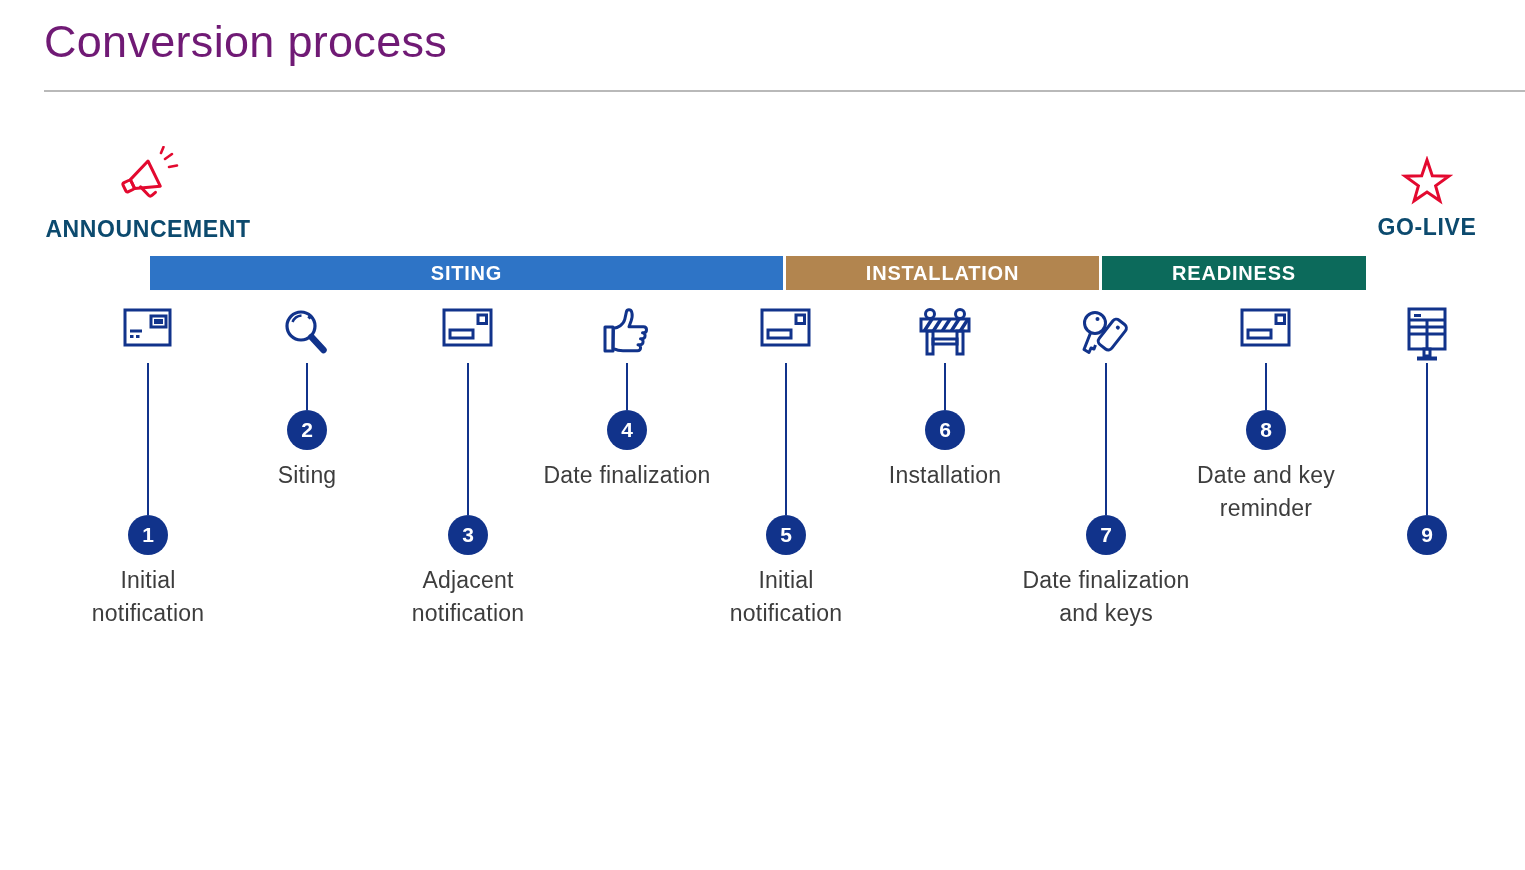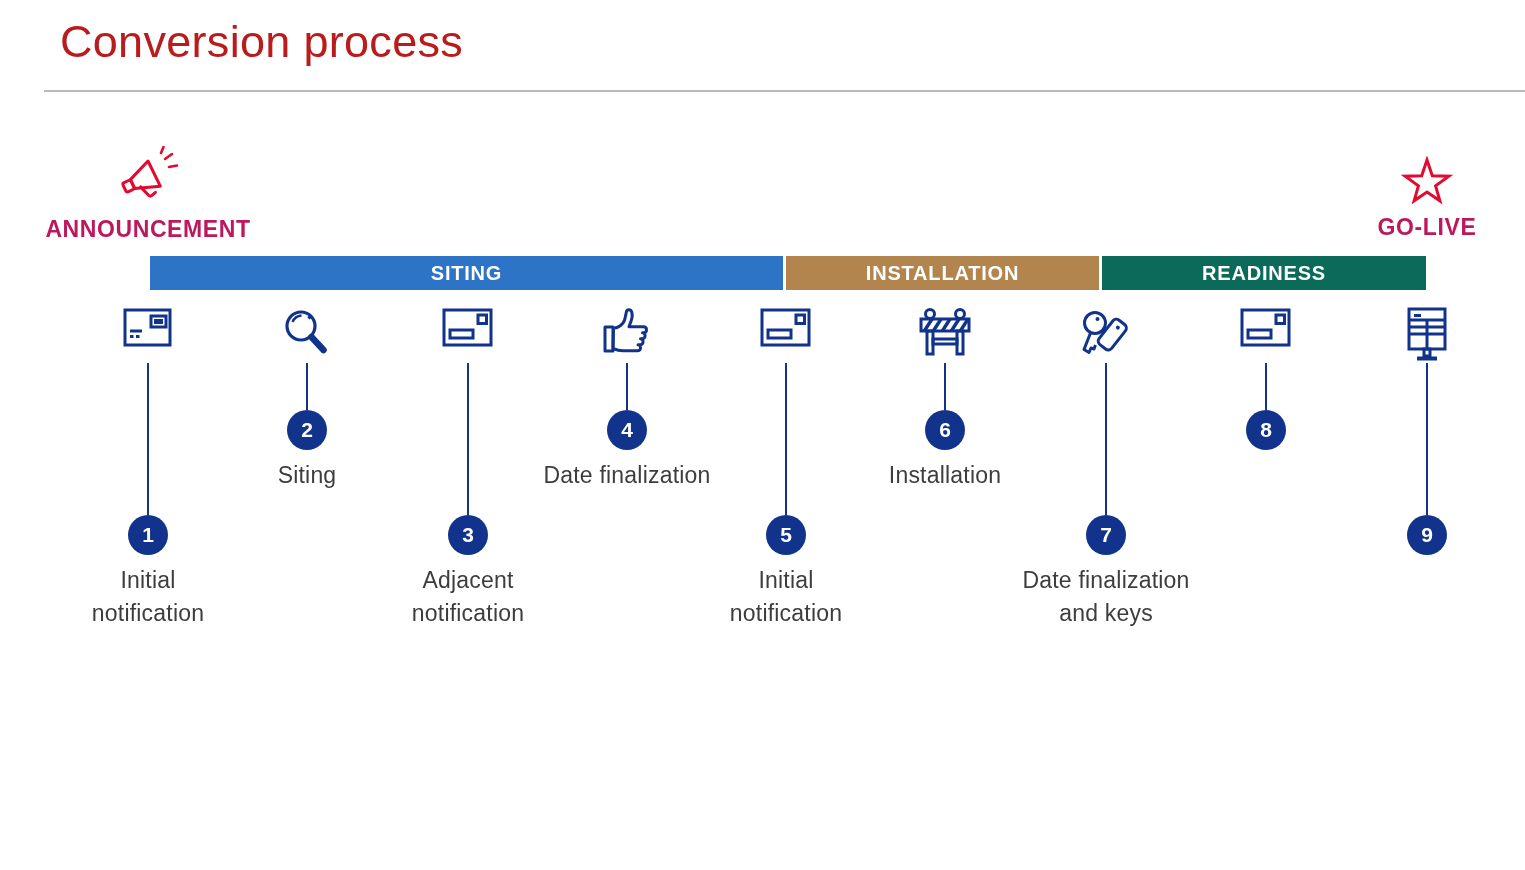"Conversion process" .title { color: #b91c1c -> #701a75; margin-left: 16px -> none }
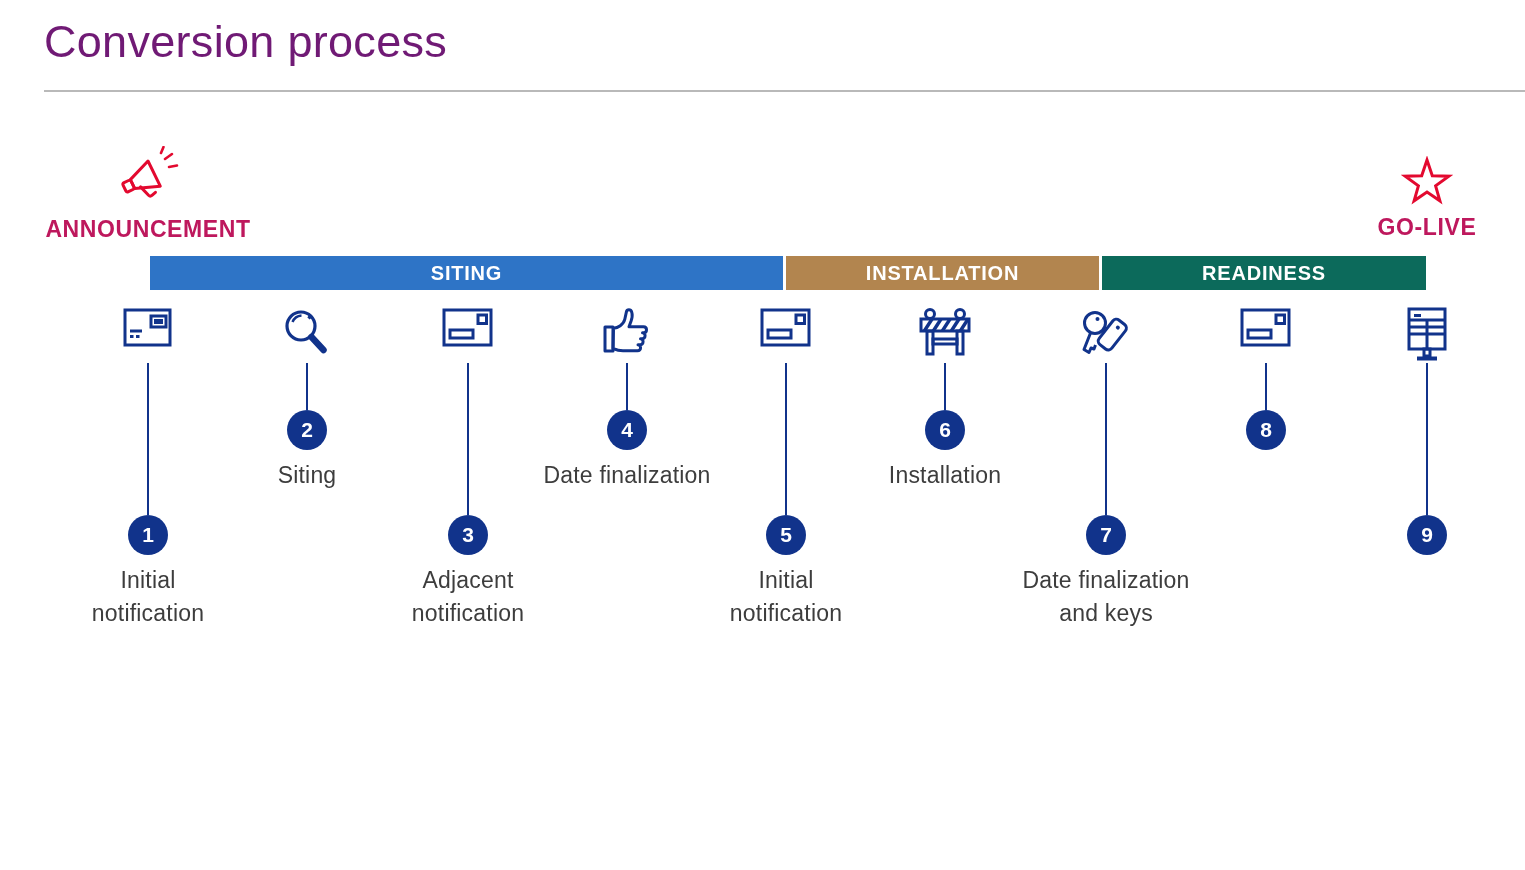"ANNOUNCEMENT" .milestone .mlabel { color: #be185d -> #0c4a6e }
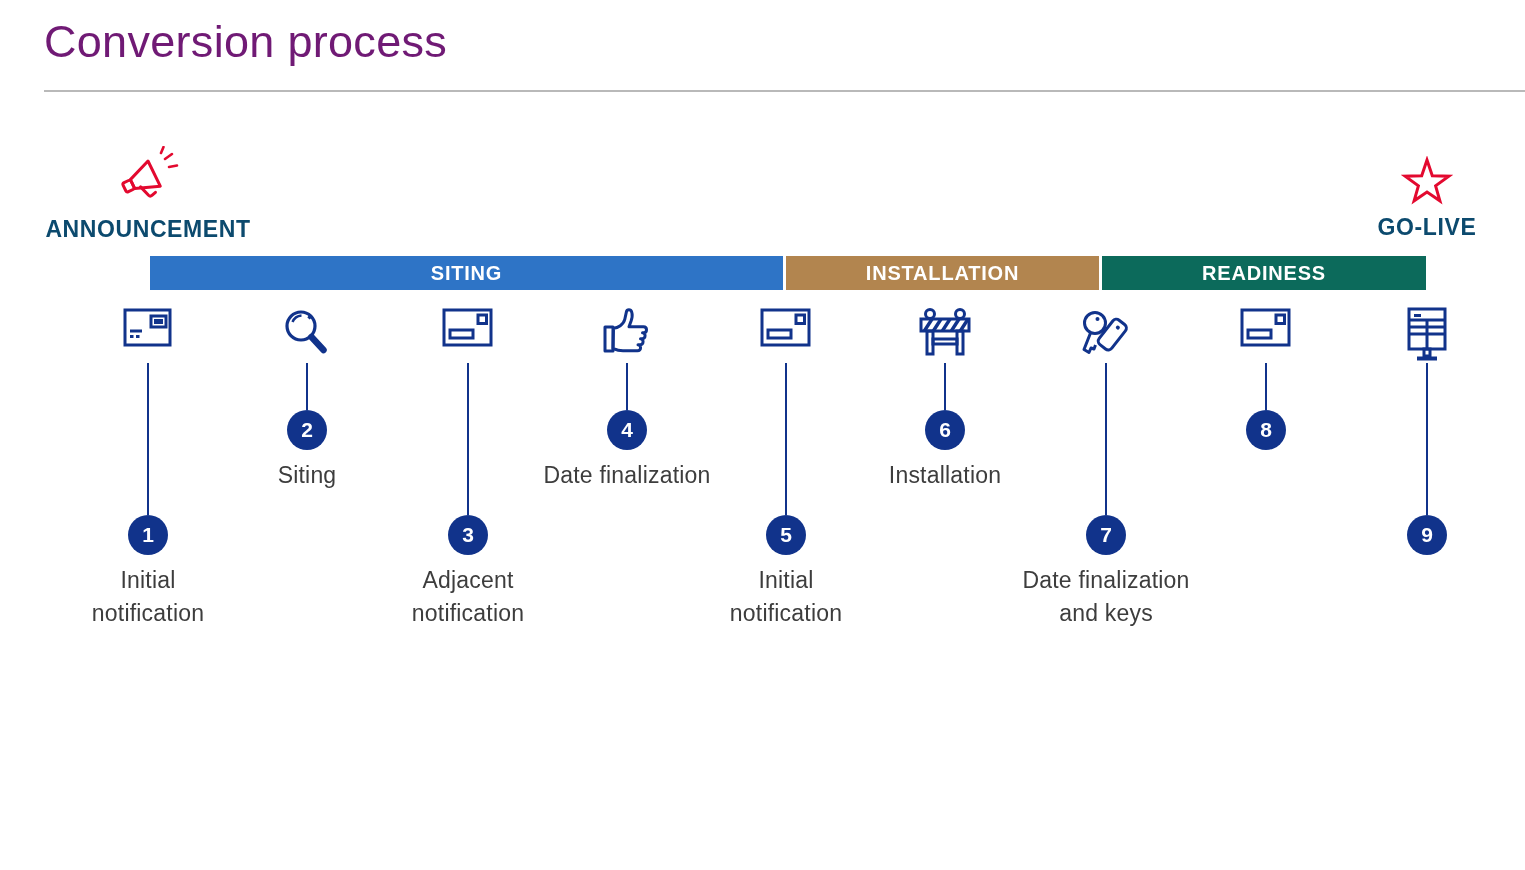"READINESS" .phase-readiness { width: 324px -> 264px }
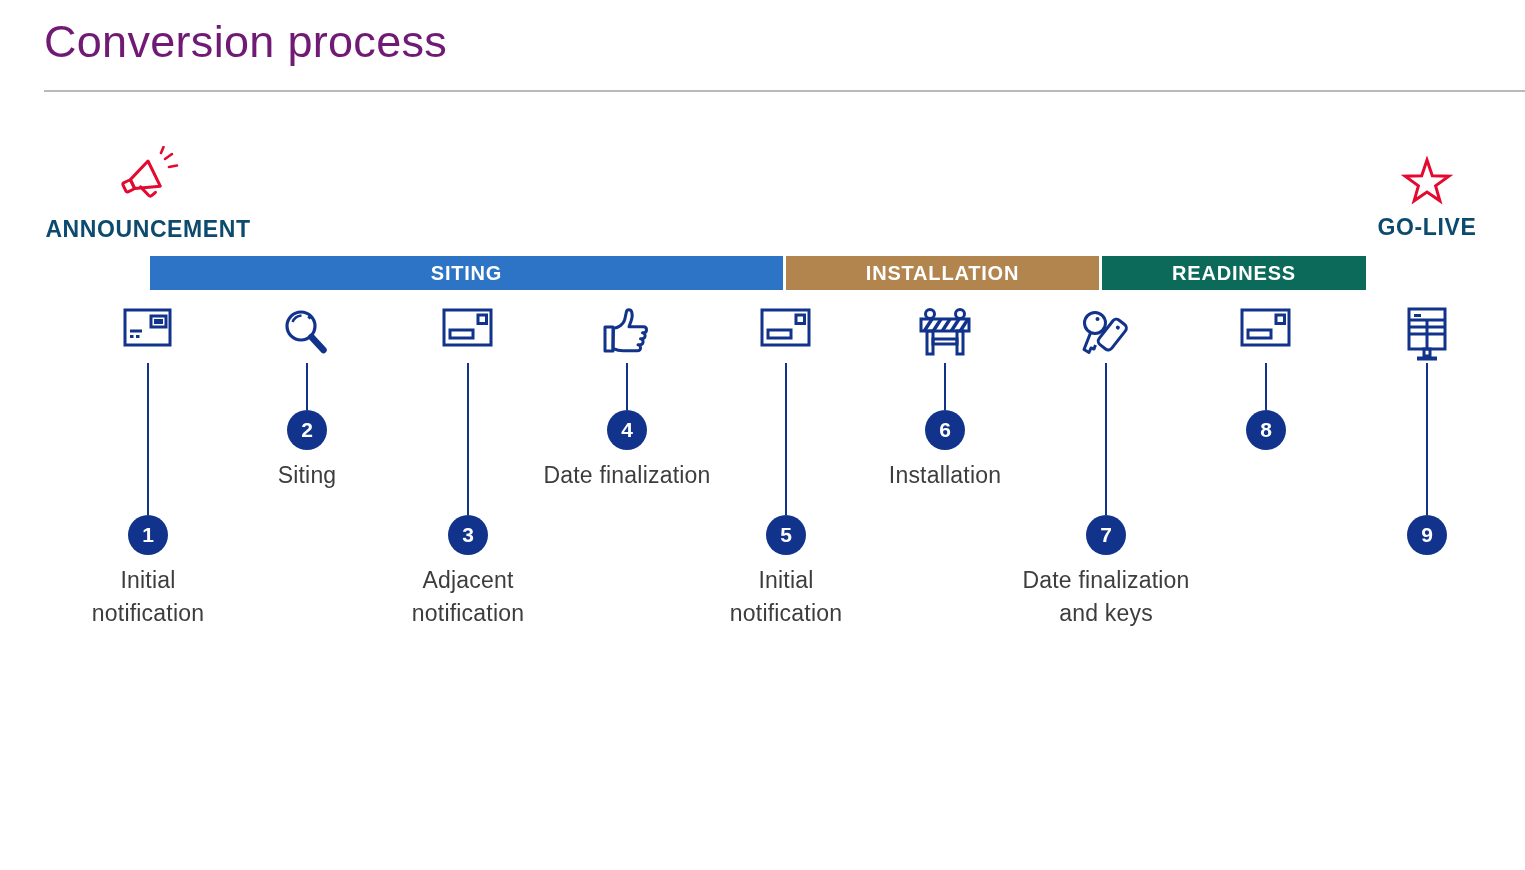"Date and key" div.step-label { html: none -> <div>Date and key reminder</div> }
